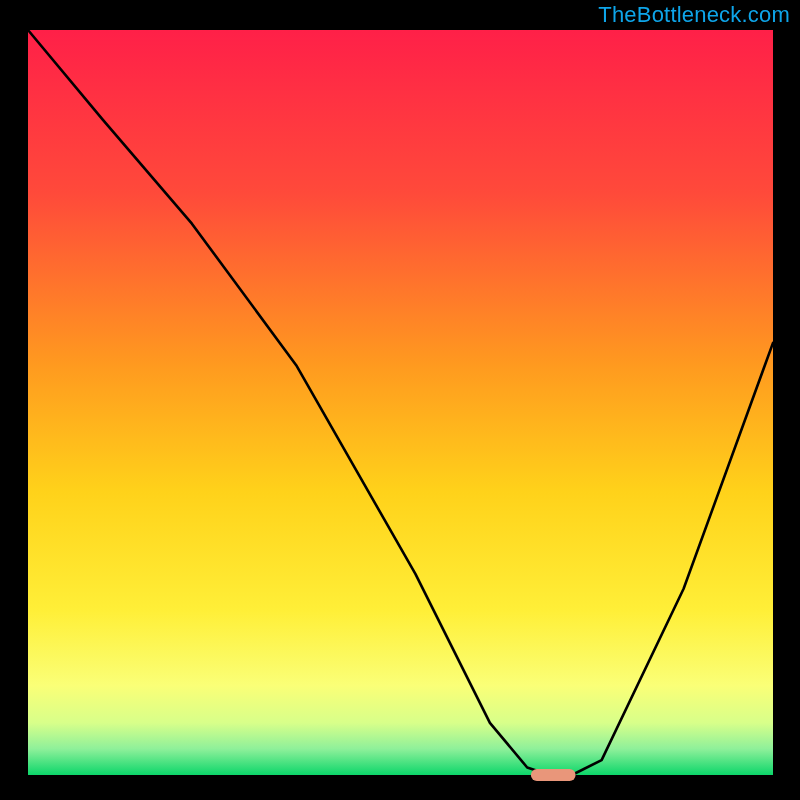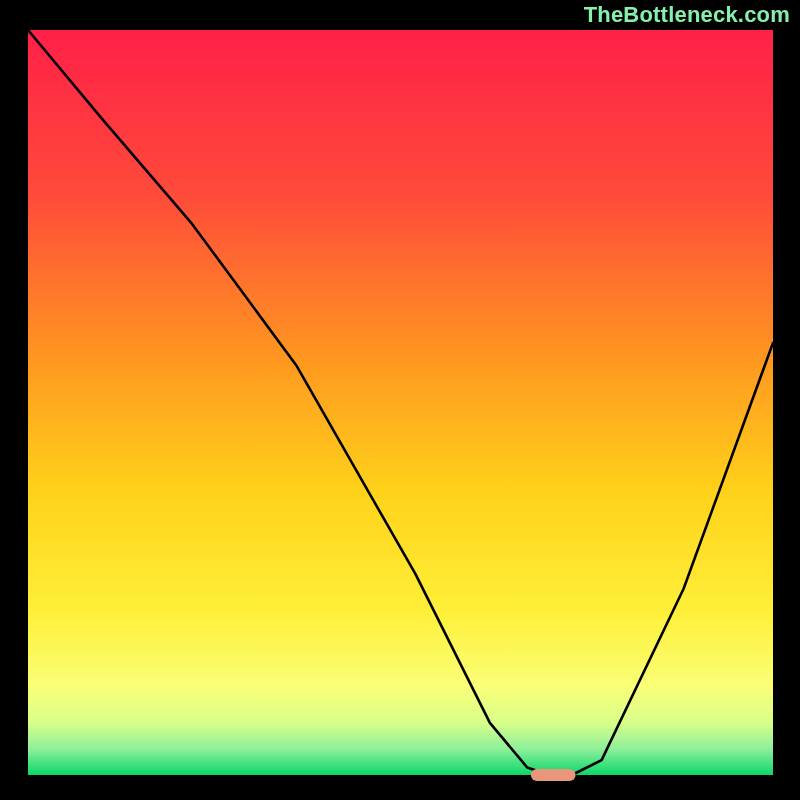"TheBottleneck.com" .watermark { color: #86efac -> #0ea5e9; font-weight: 700 -> 400 }
